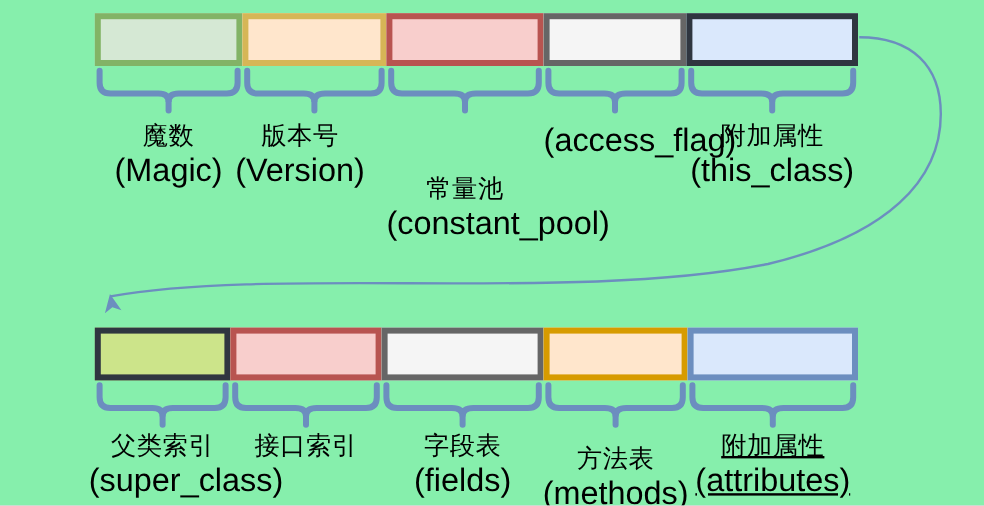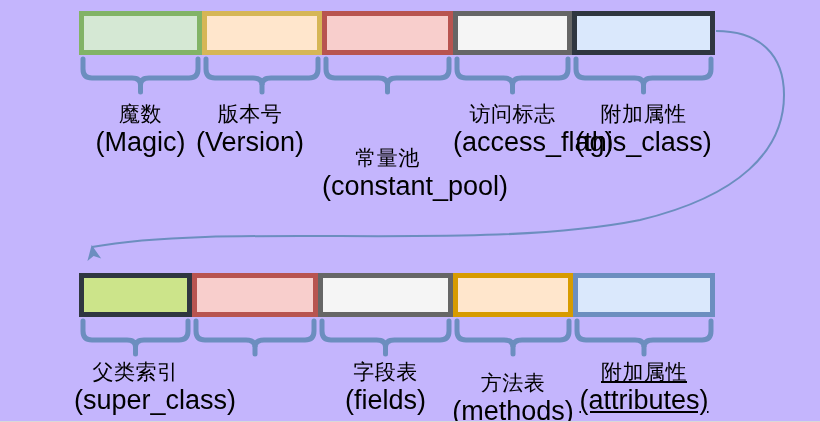"魔数" #canvas { background: #c4b5fd -> #86efac }
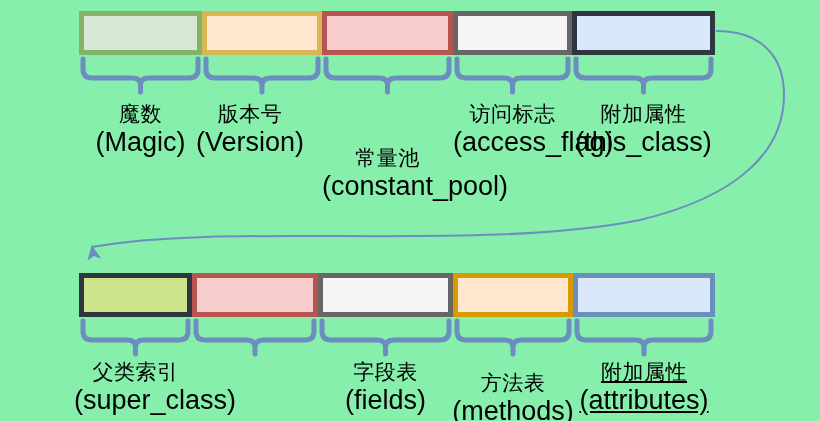"访问标志" span.cn { html: <span>访问标志</span> -> none }
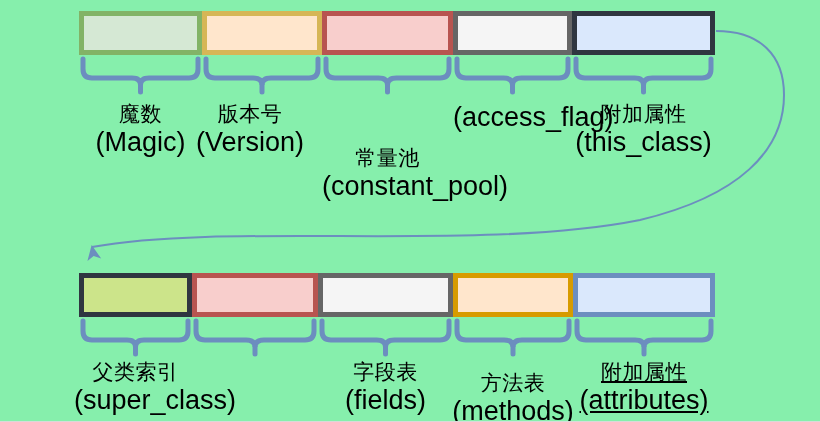"接口索引" span.cn { html: none -> <span>接口索引</span> }
